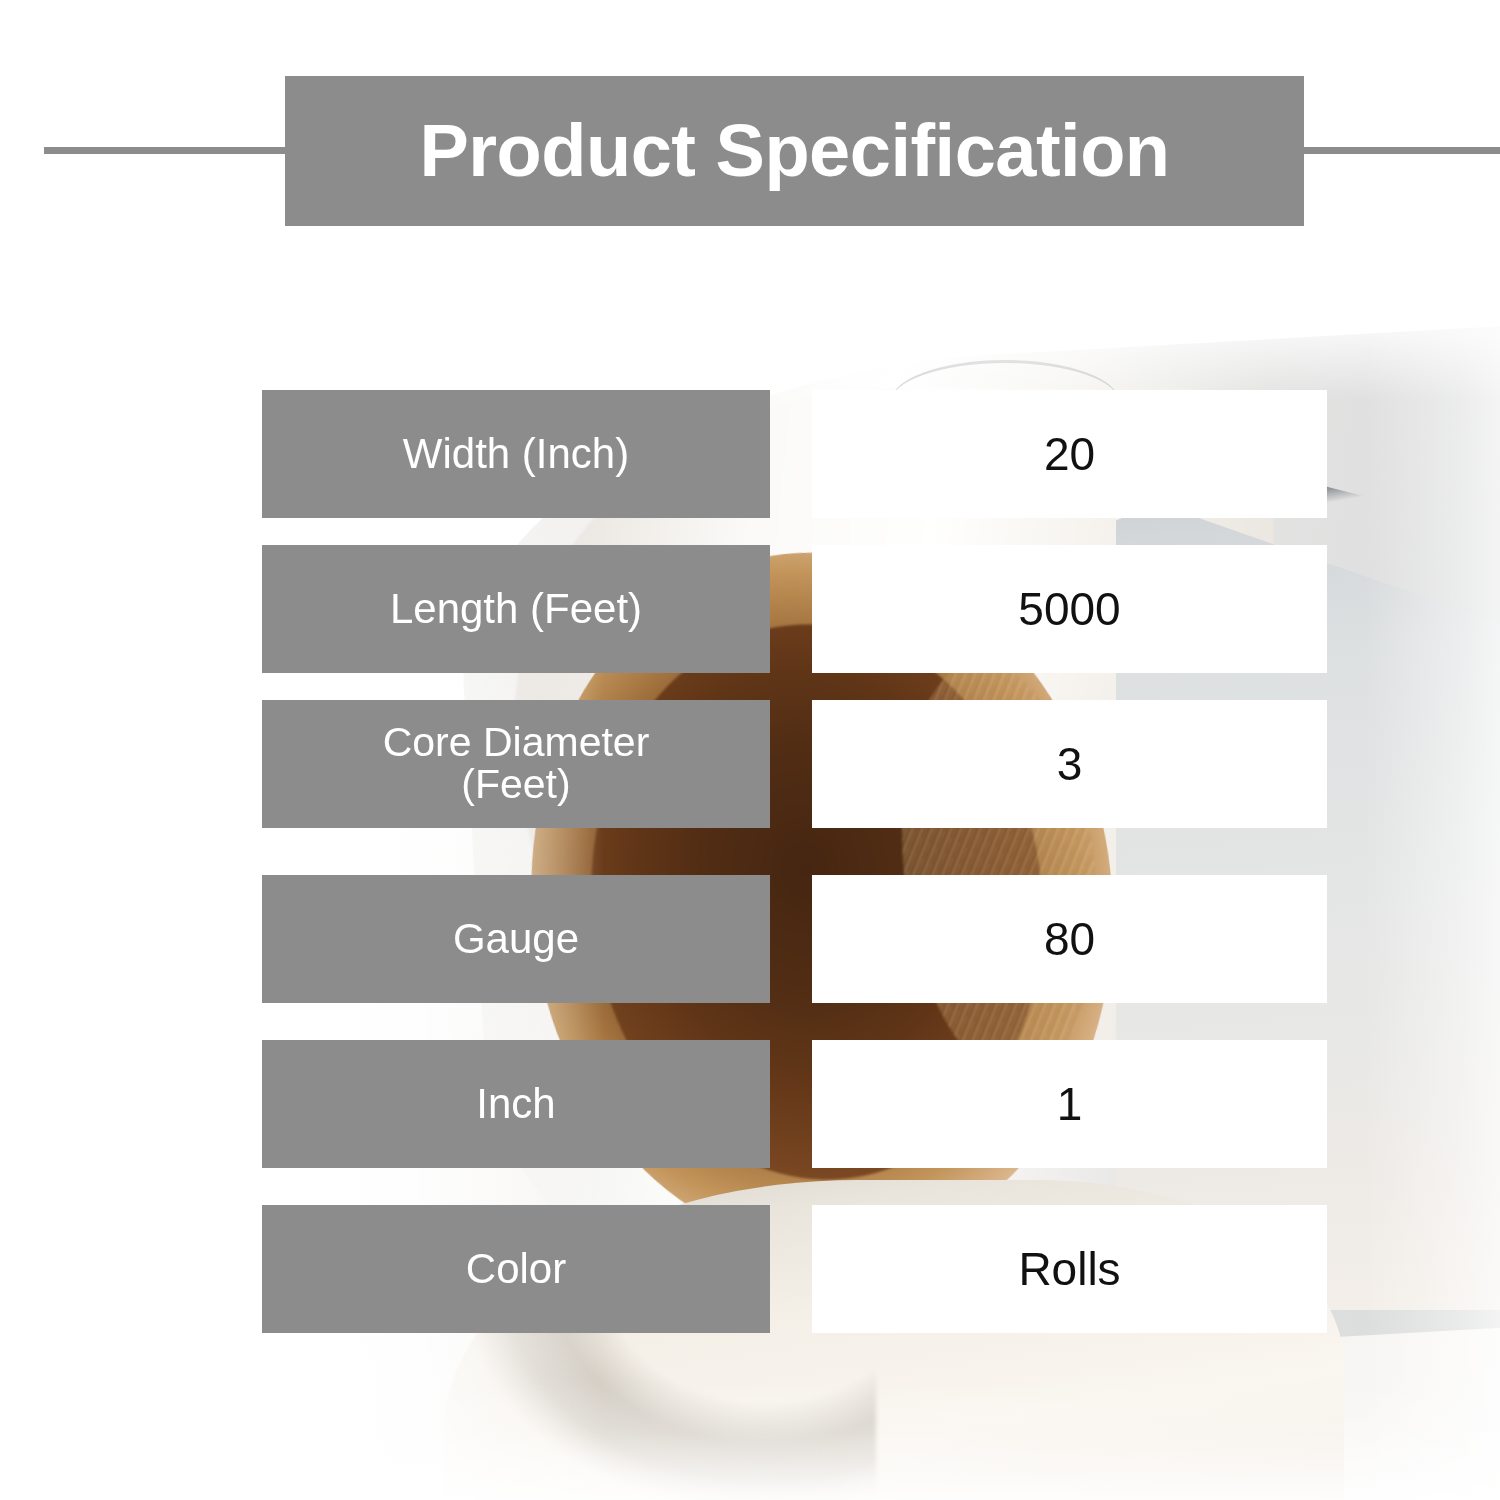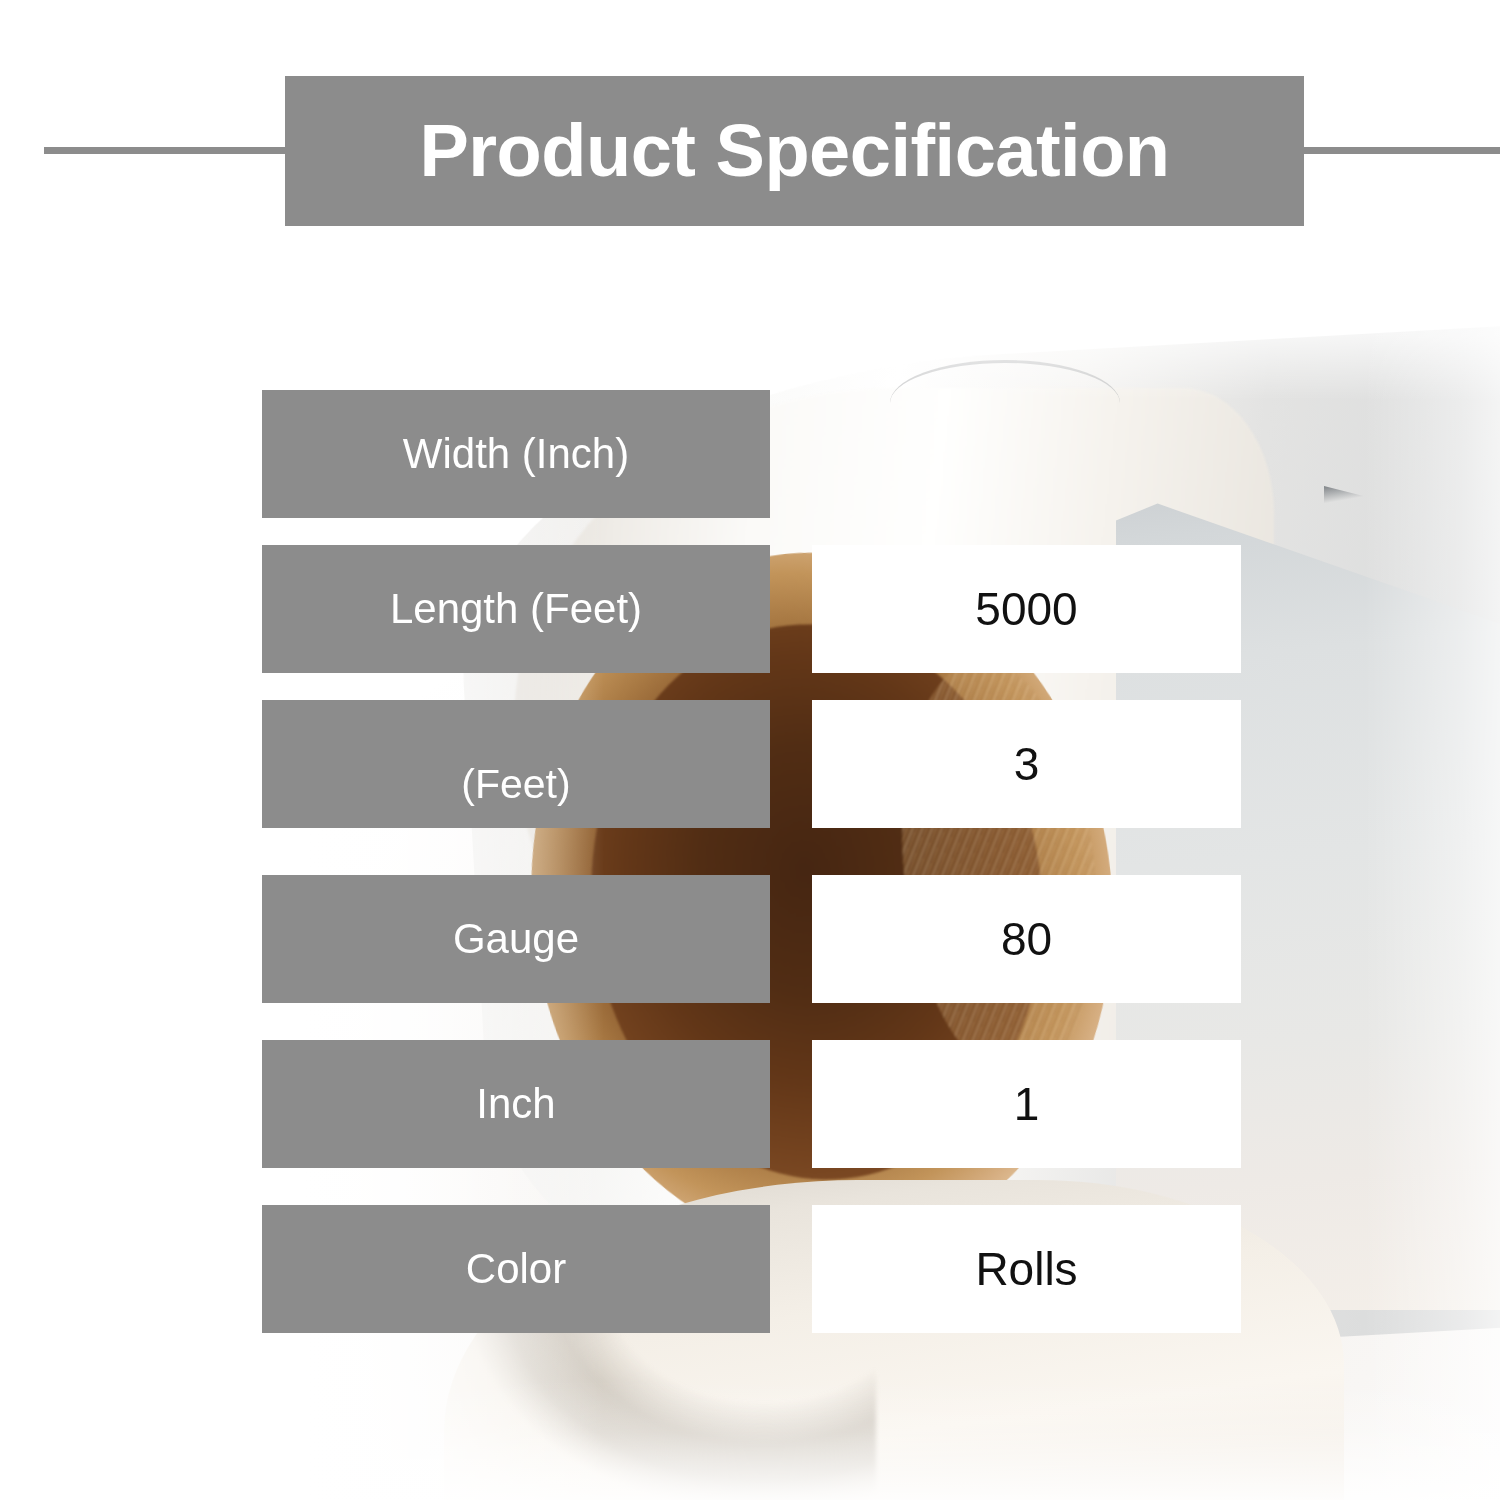"20" div.spec-value { html: none -> <div>20</div> }
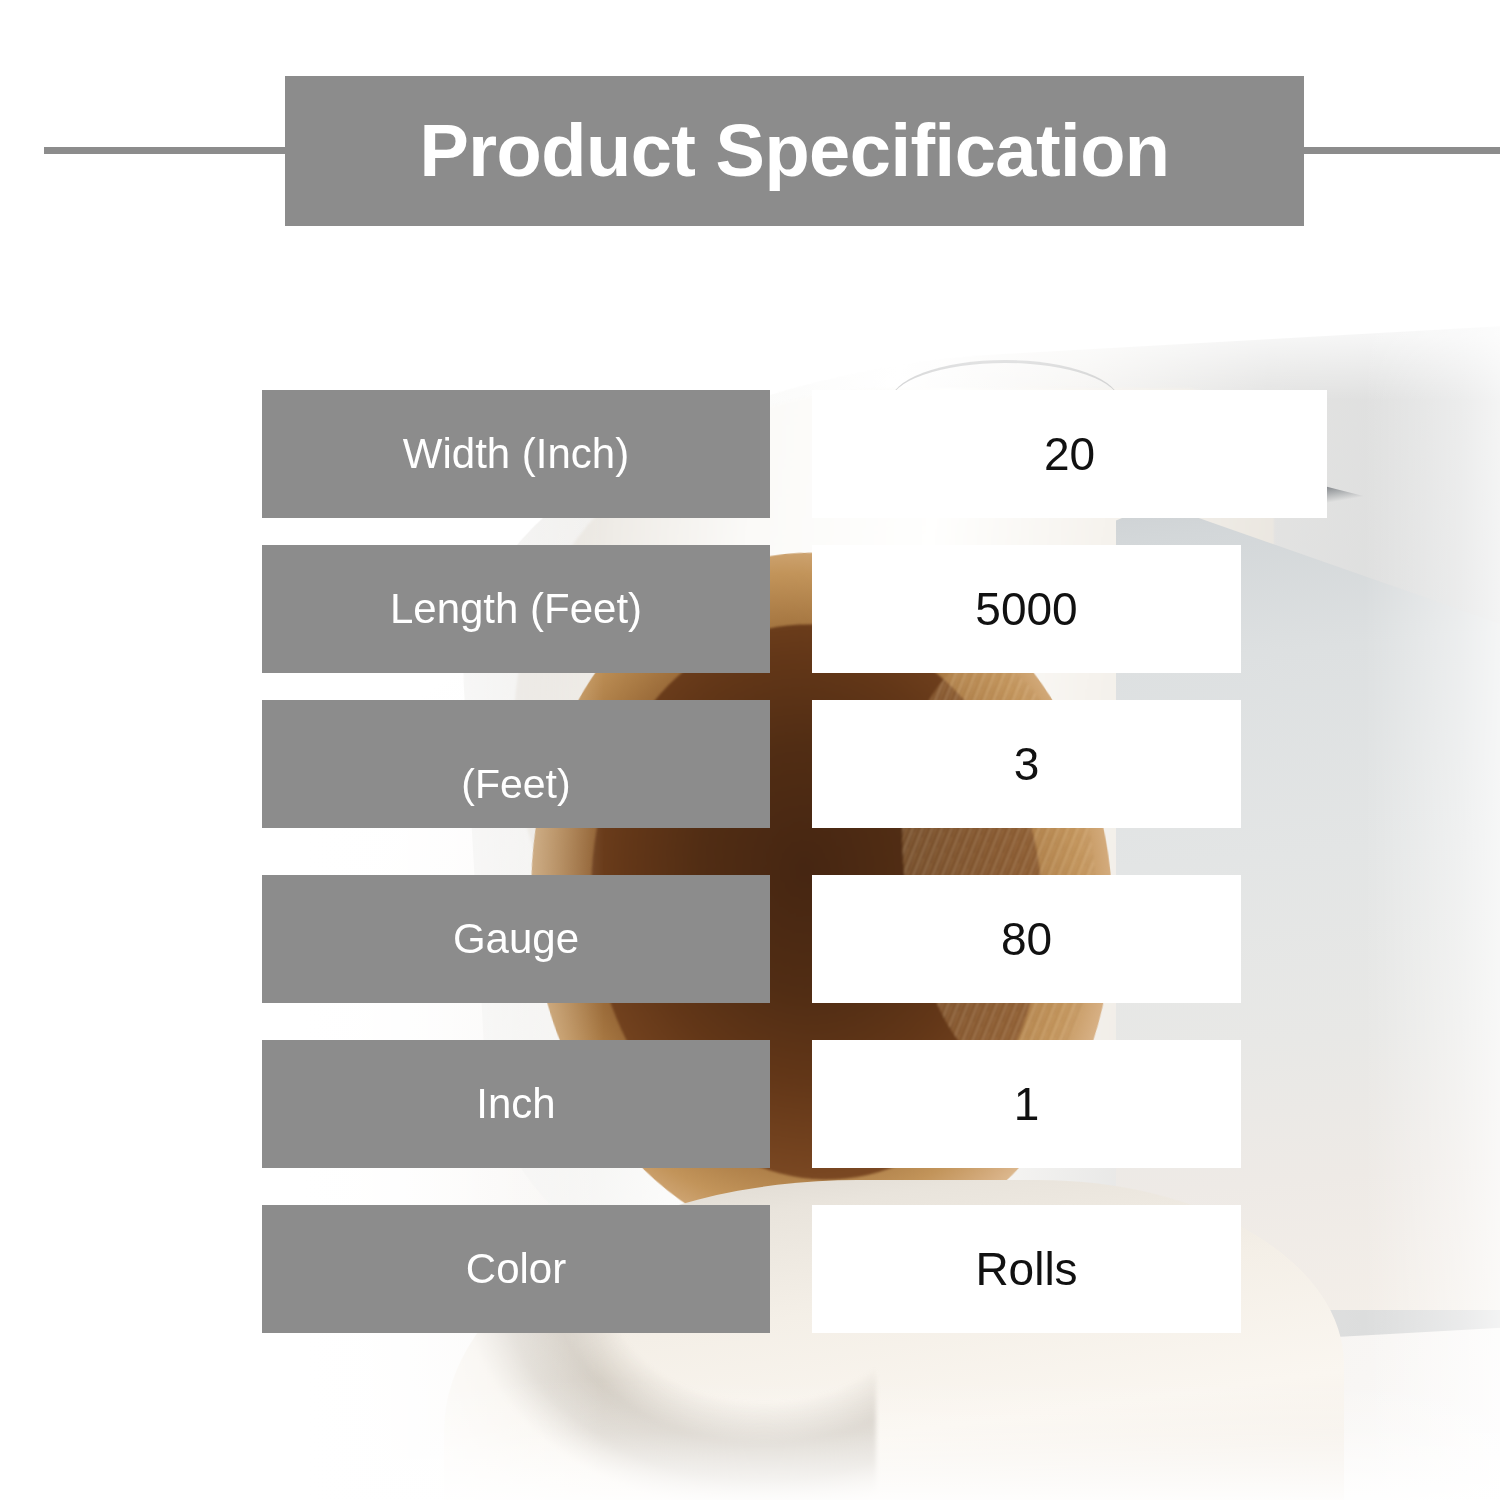"5000" .spec-value { width: 429px -> 515px }
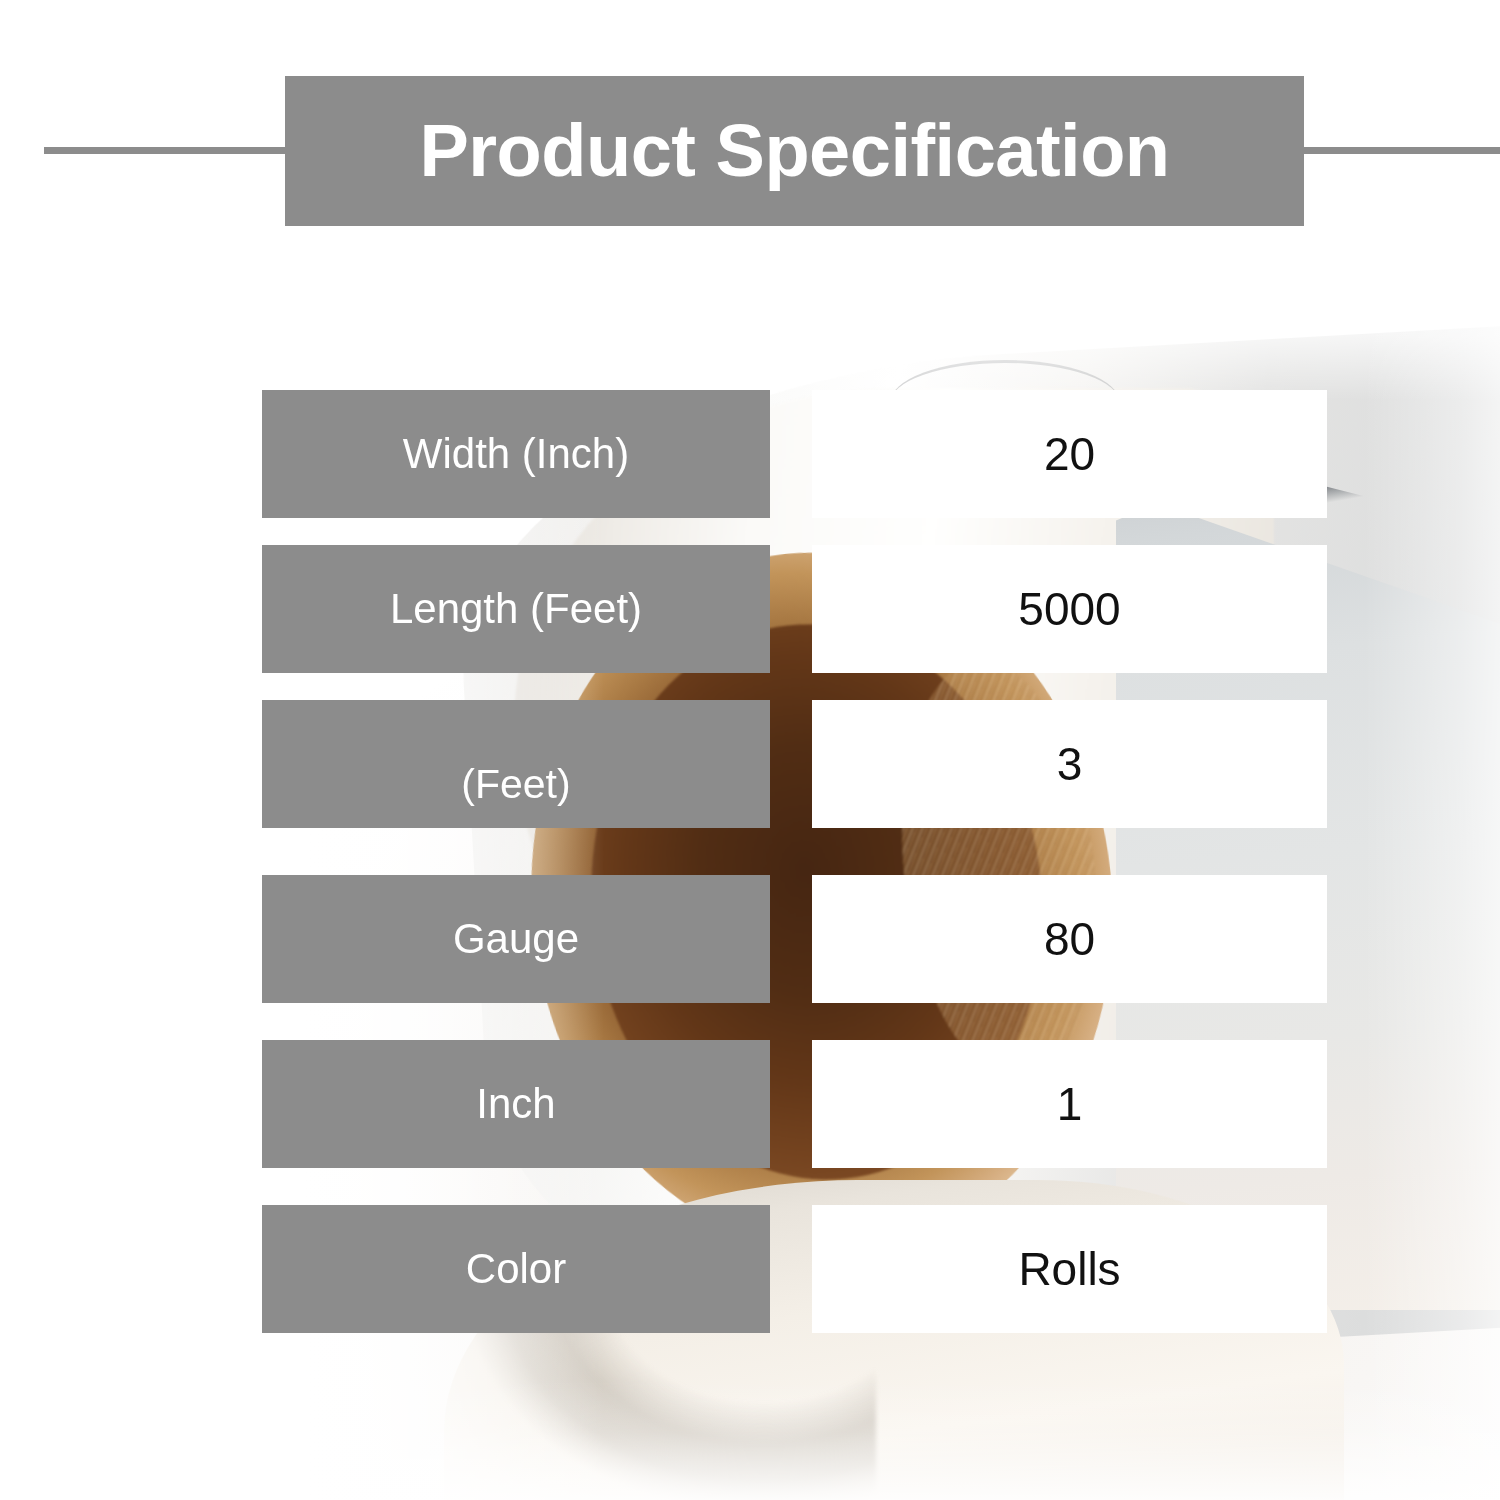"Core Diameter" span { html: none -> <span>Core Diameter</span> }
